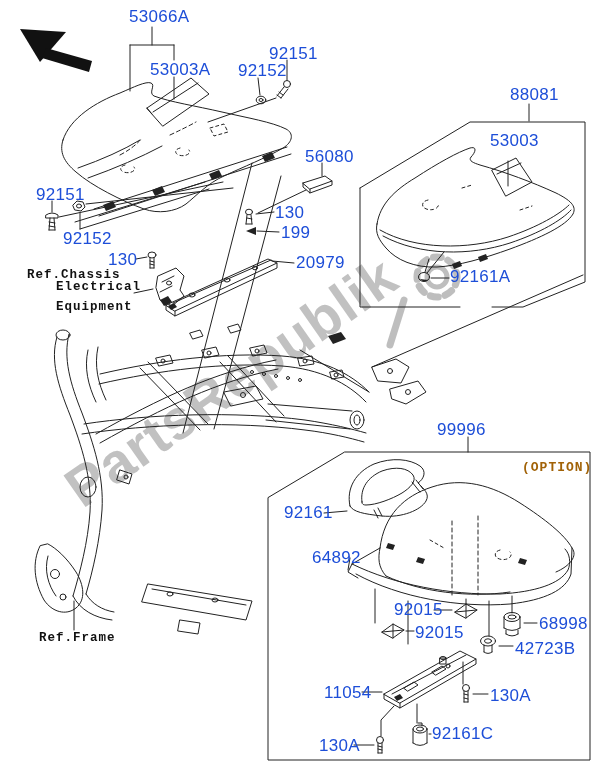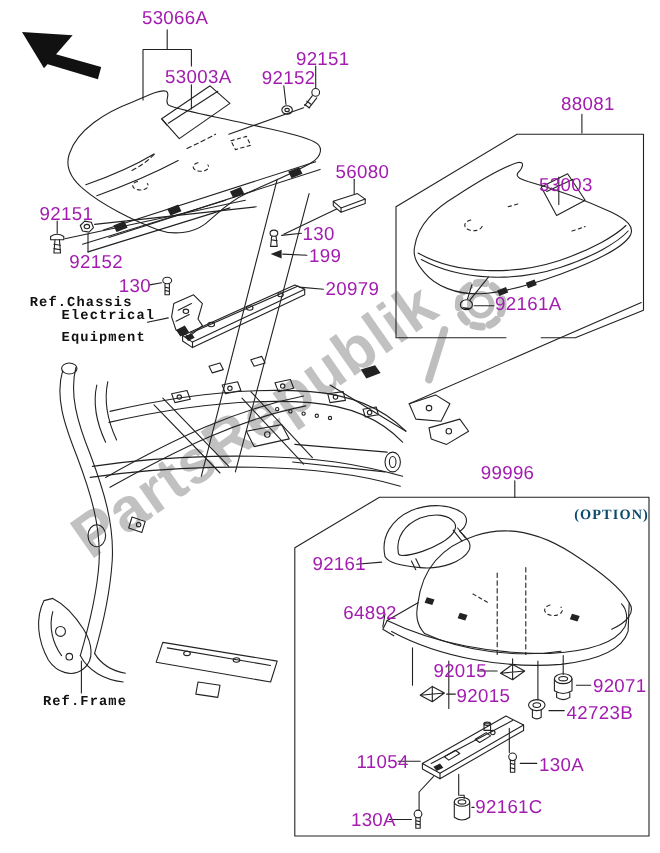"53066A" .callout { color: #a21caf -> #1d4ed8 }
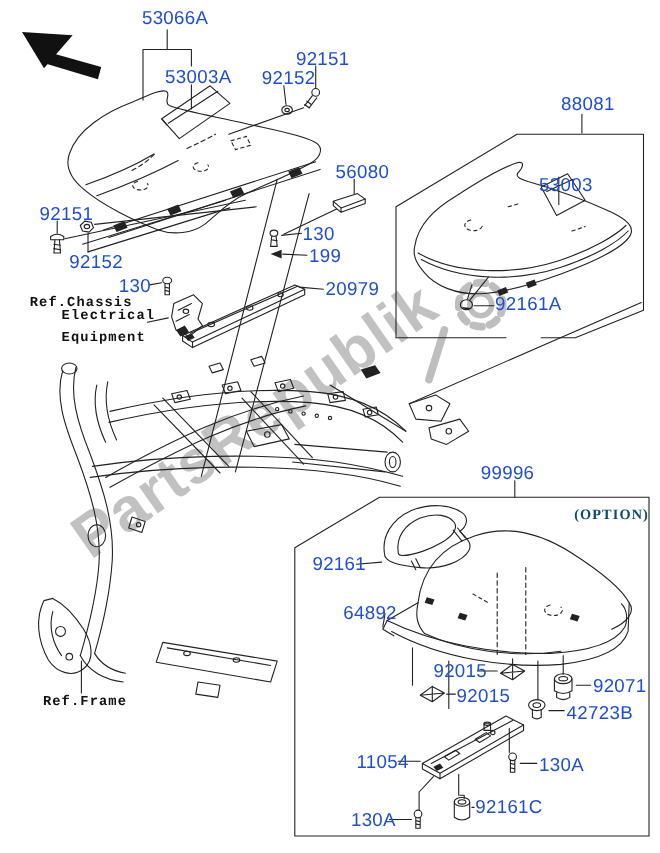"53003" div.callout { top: 160px -> 132px }
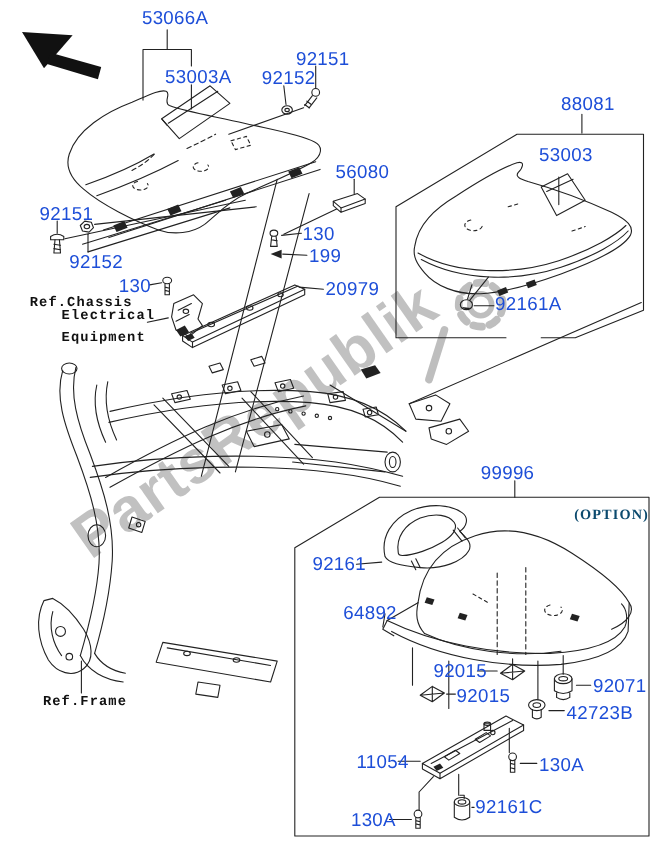"(OPTION)" .option-tag { color: #0c4a6e -> #a16207; font-family: Liberation Serif, serif -> Liberation Mono, monospace }
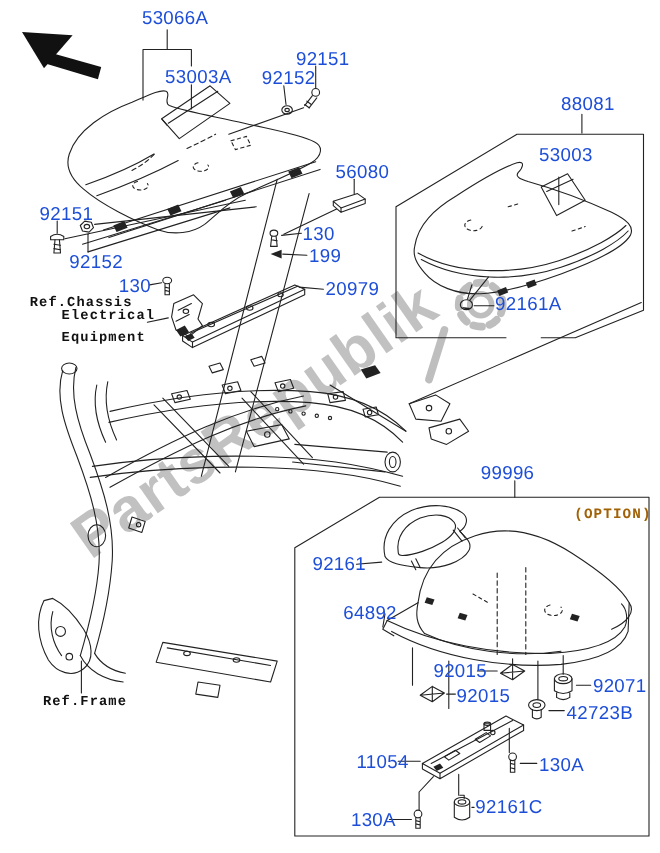"92071" div.callout { text: 92071 -> 68998 }
